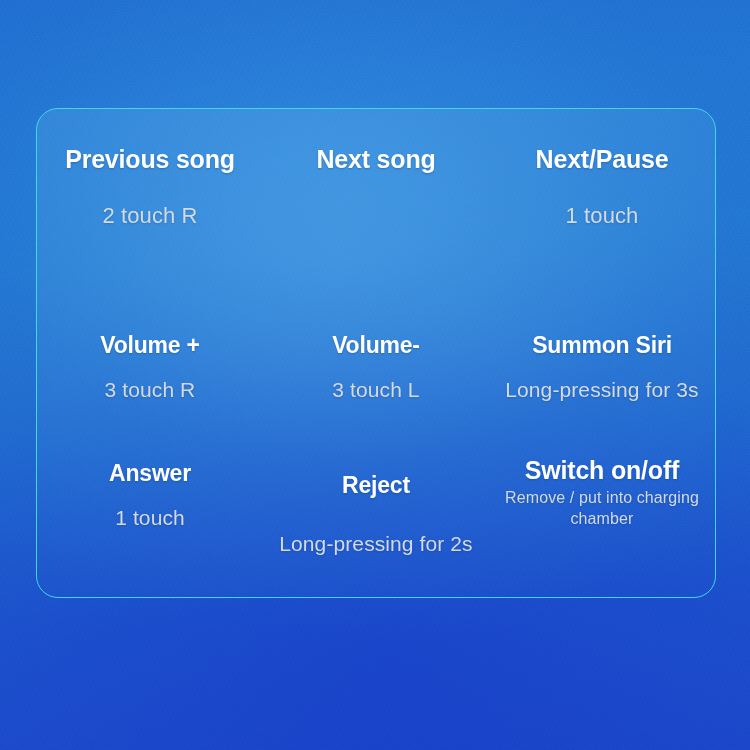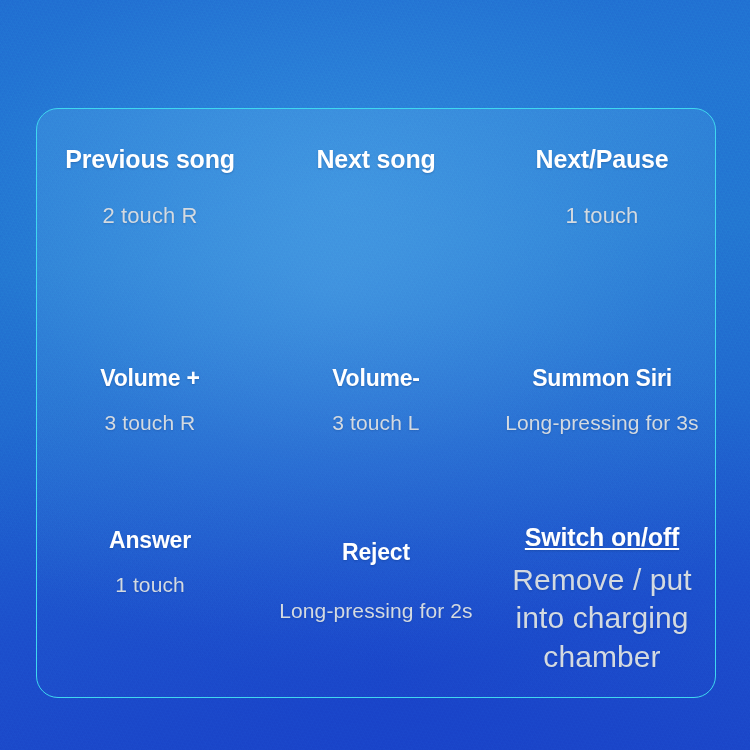"Previous song" #panel { height: 590px -> 490px }
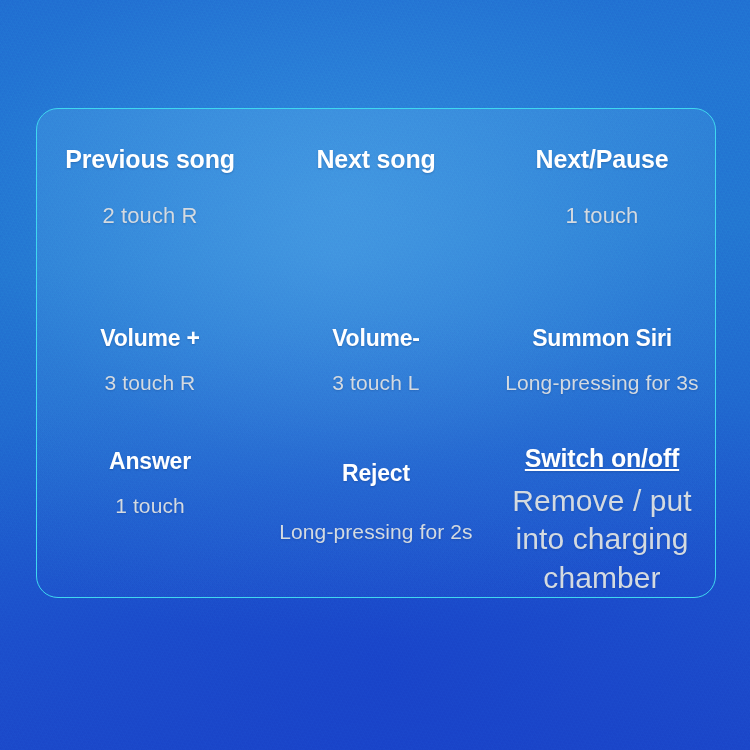"Switch on/off" .c-switch .title { text-decoration: underline -> none }
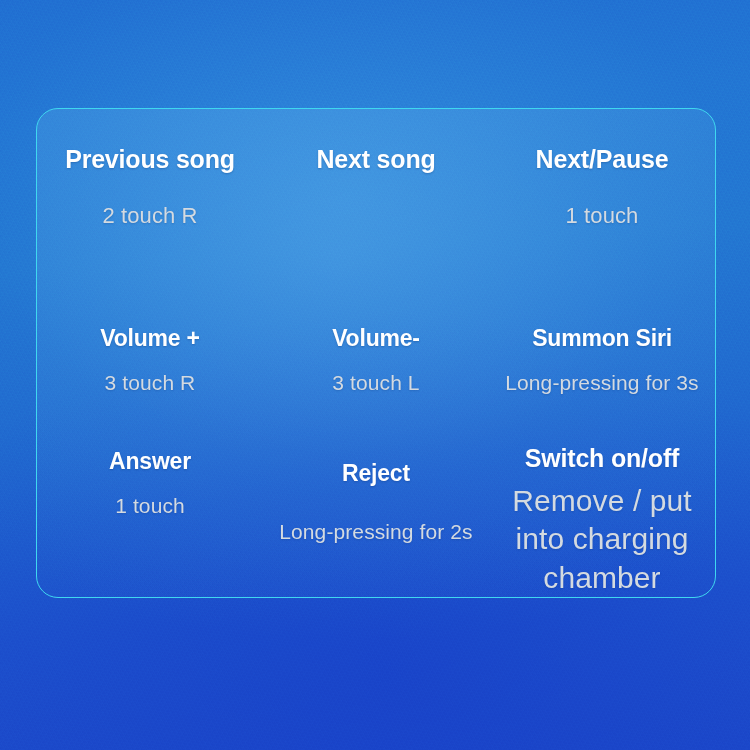"Remove / put into charging" .c-switch .sub { font-size: 30px -> 16px; margin-top: 9px -> 3px }
